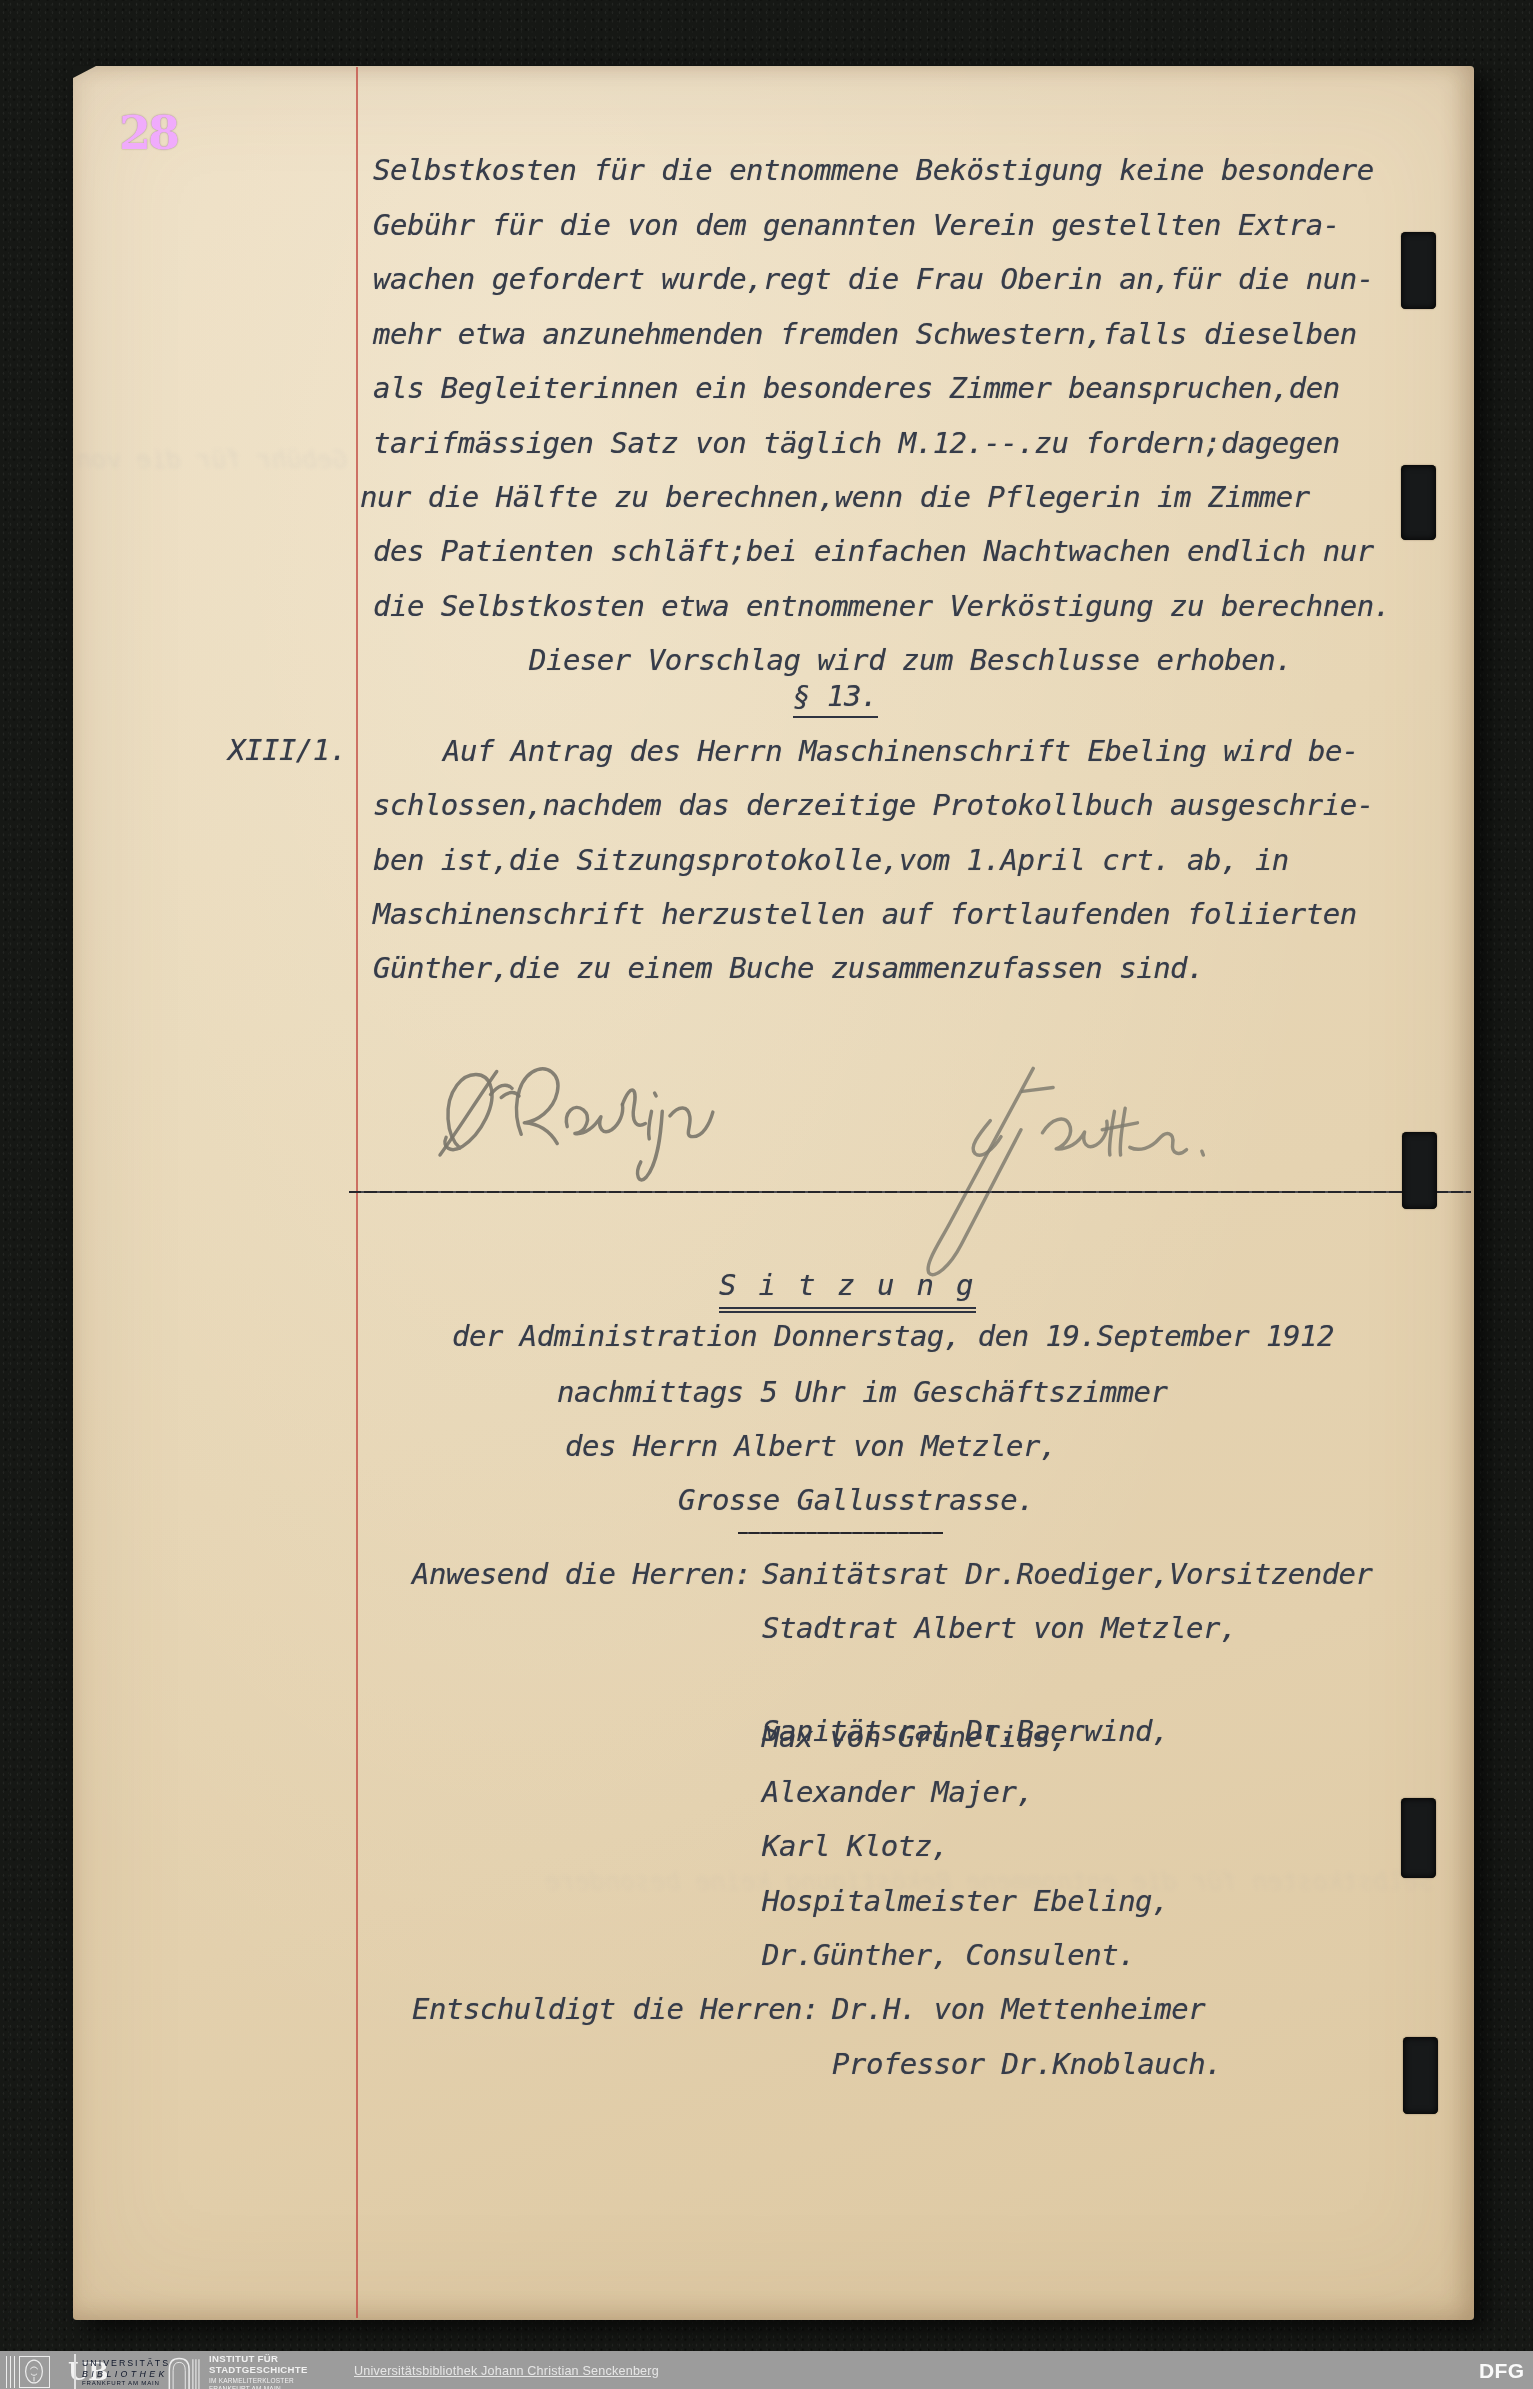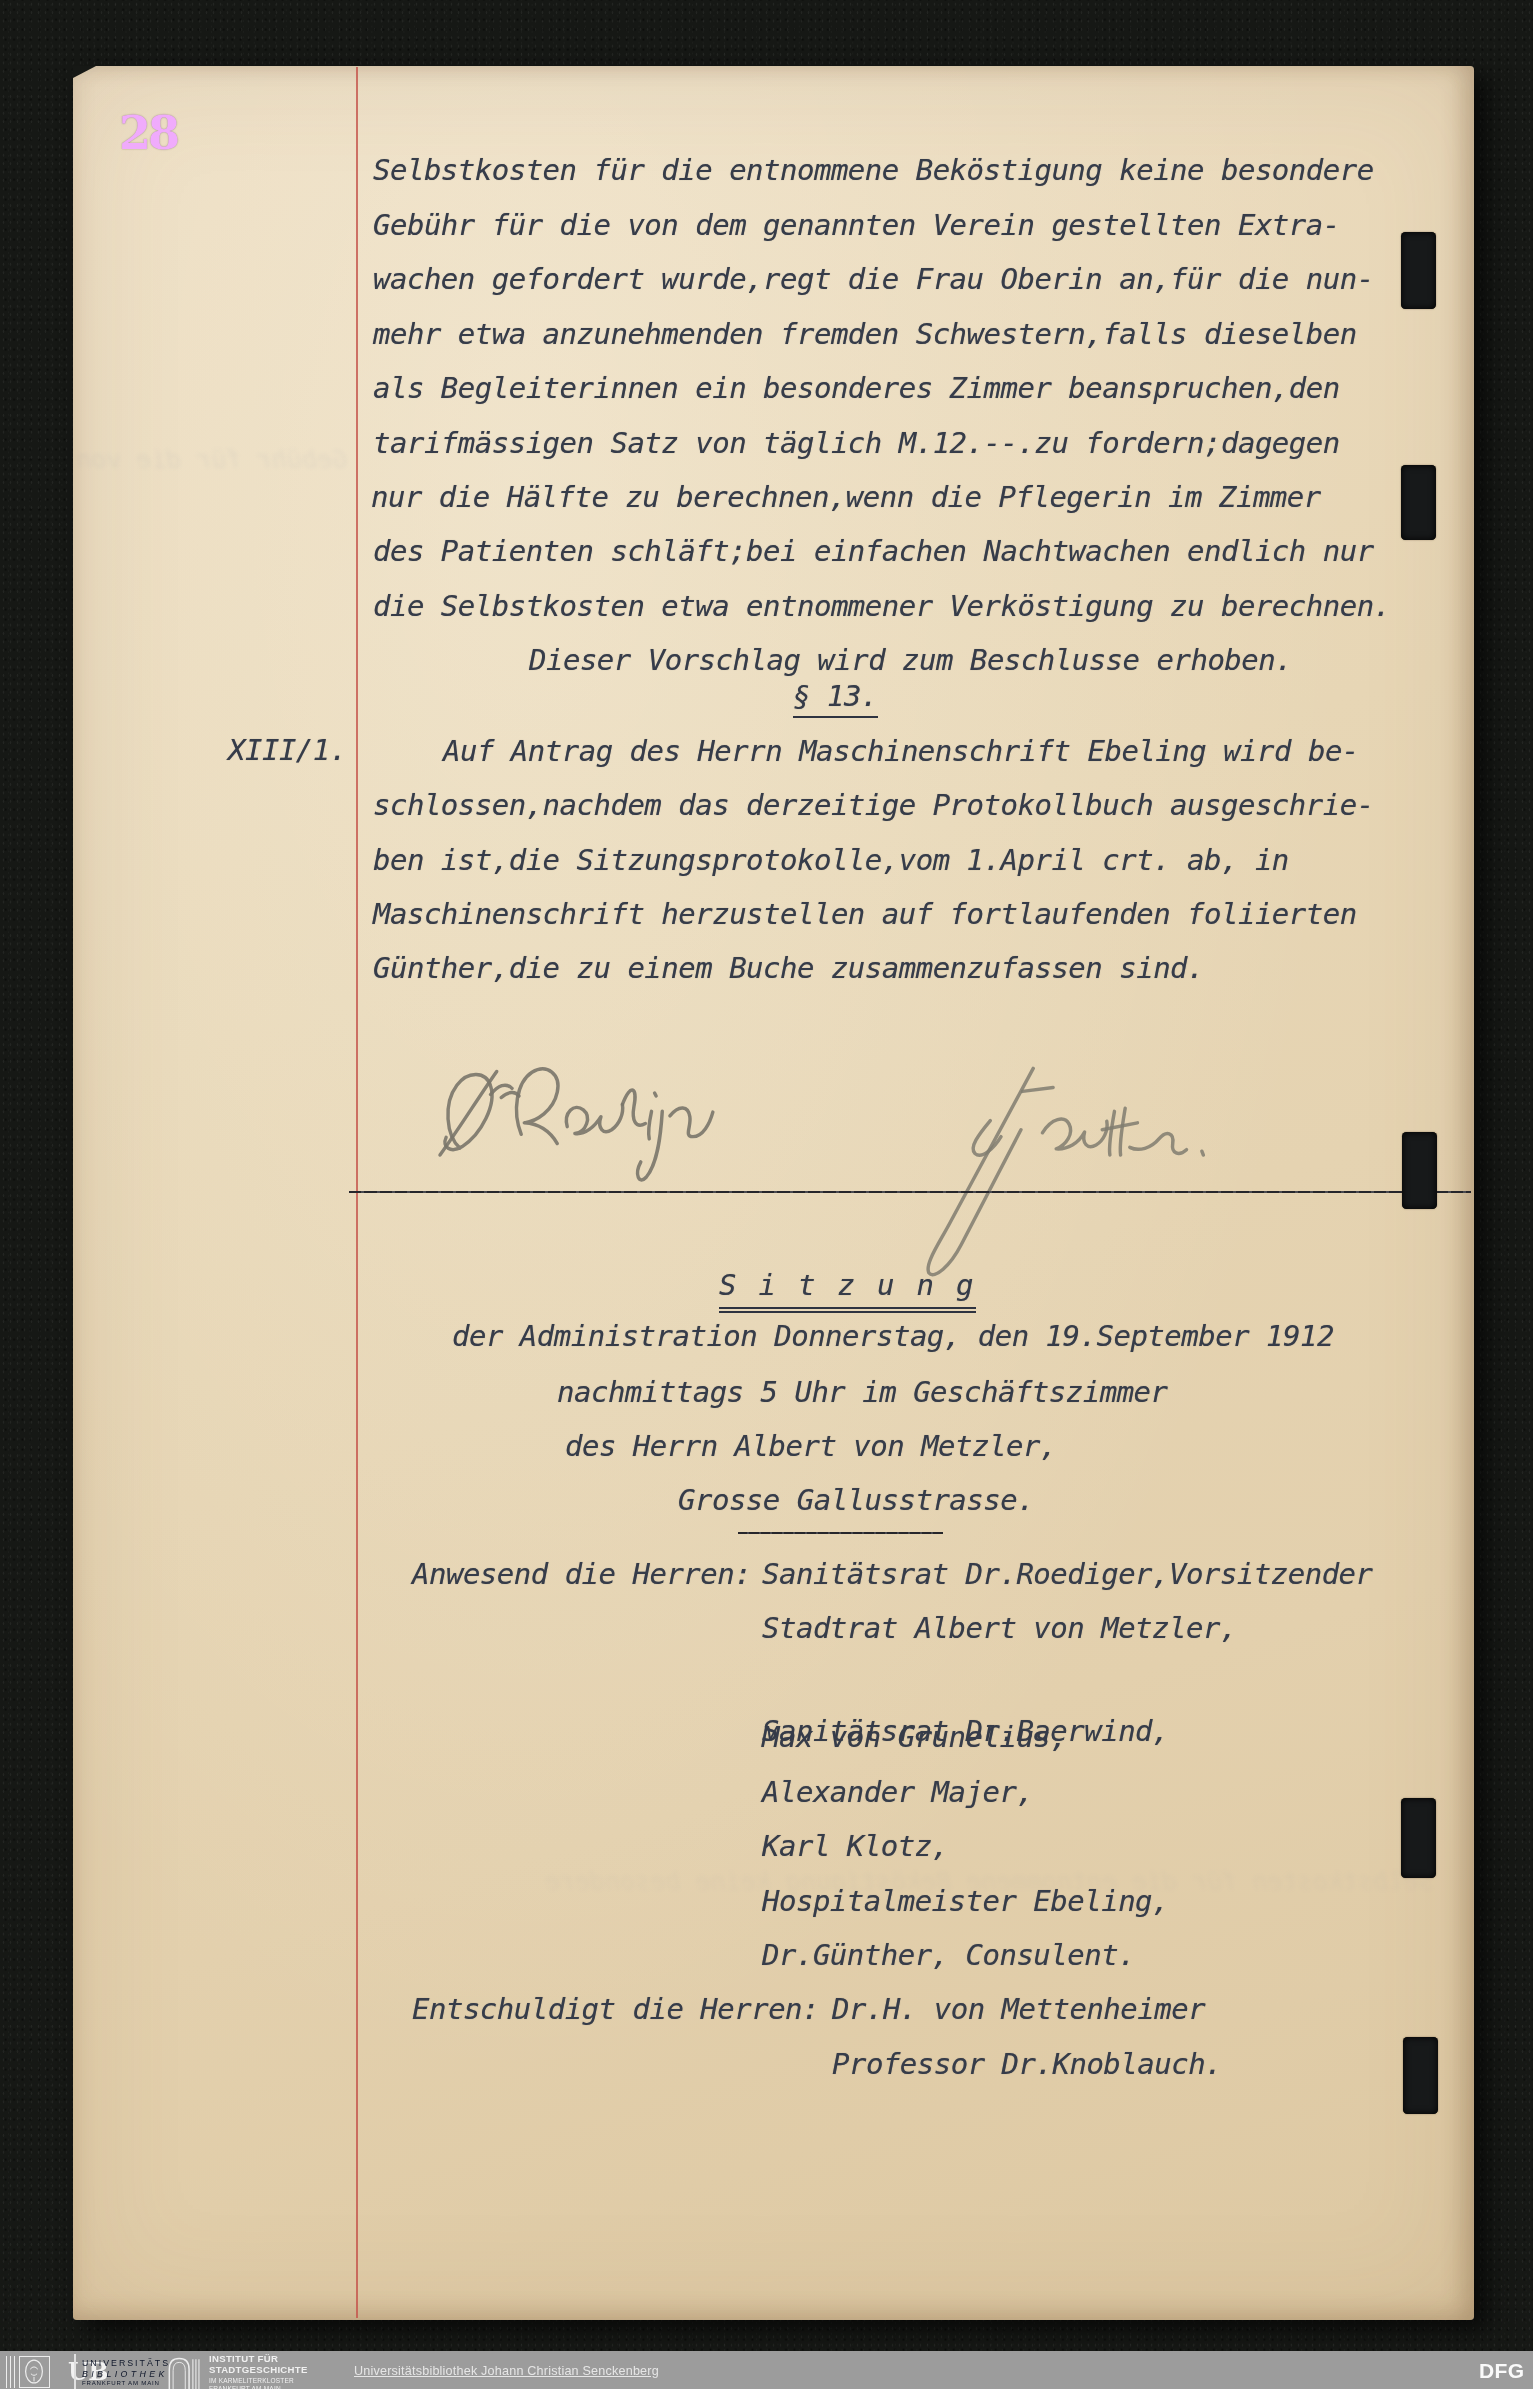"nur die Hälfte zu berechnen,wenn" div.t { left: 371px -> 360px }
